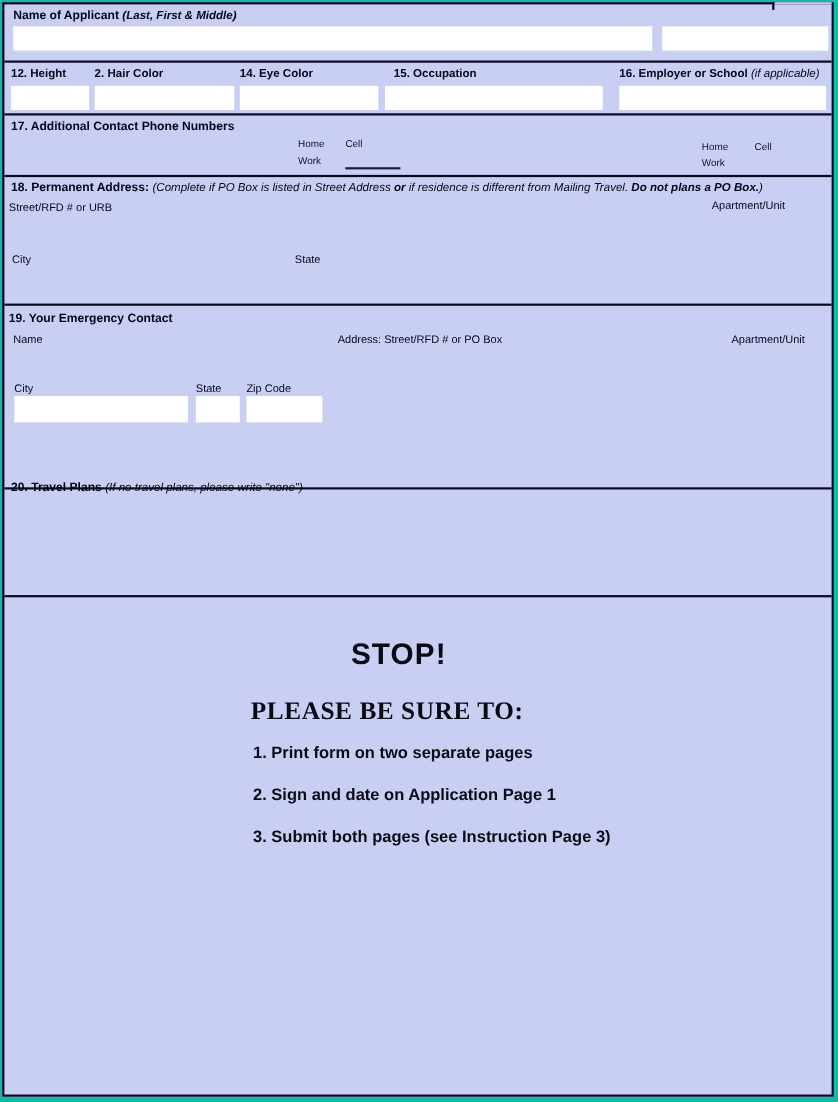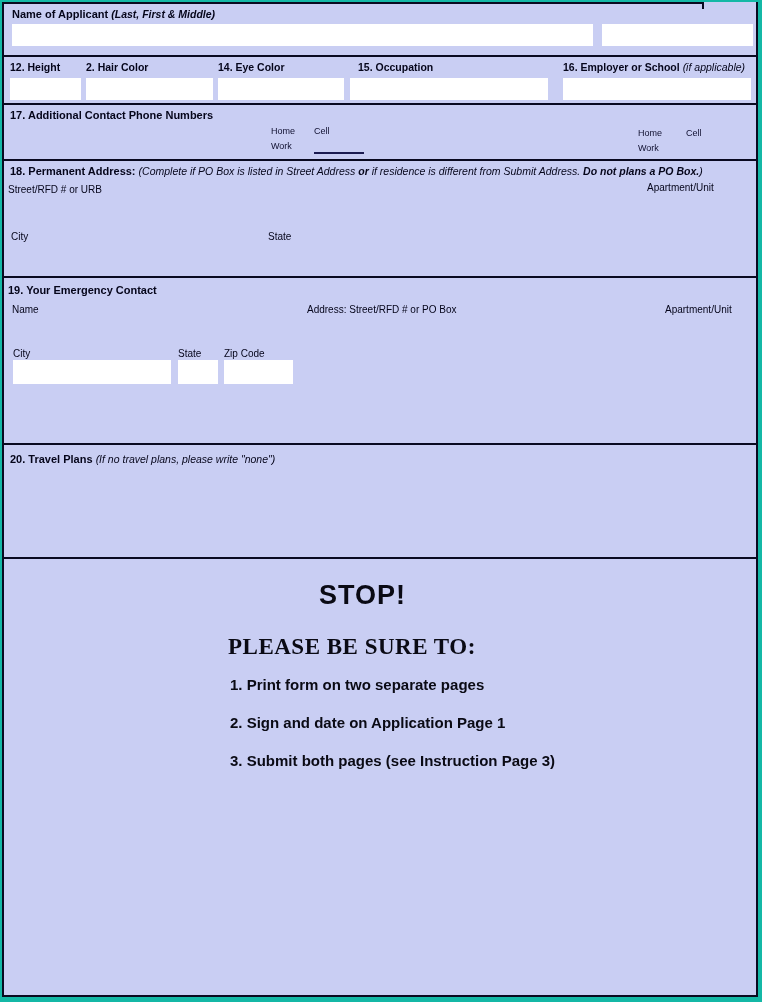"if residence is different from" span { text: Submit Address -> Mailing Travel }
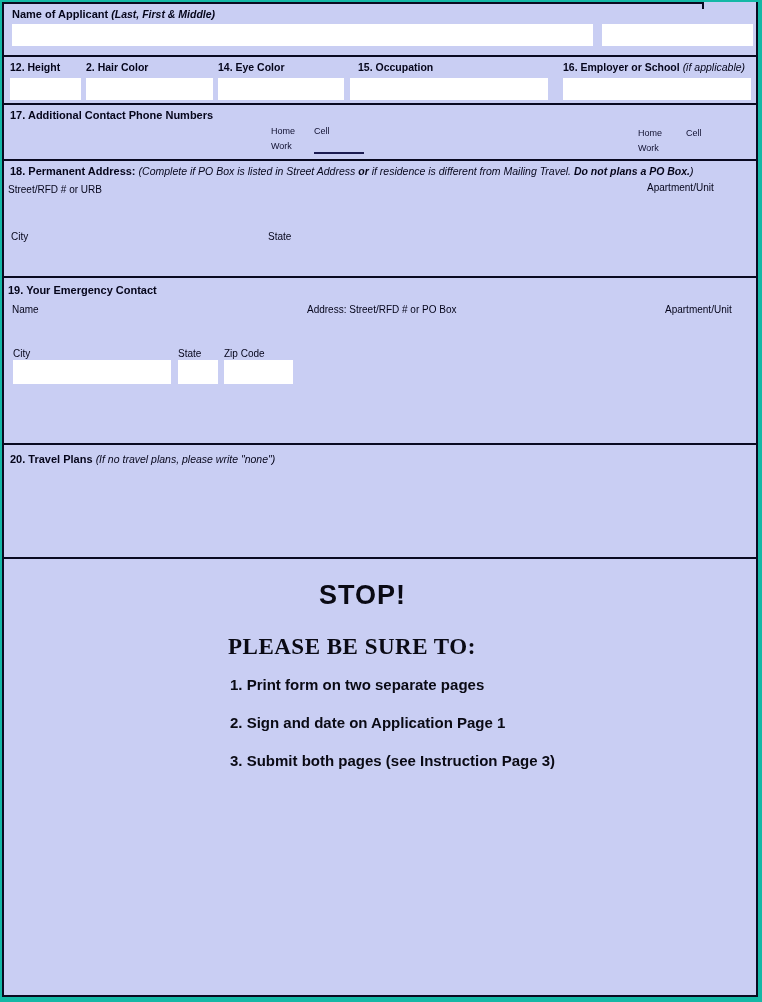"20. Travel Plans (If no" .sec-travel { top: 441px -> 425px }
